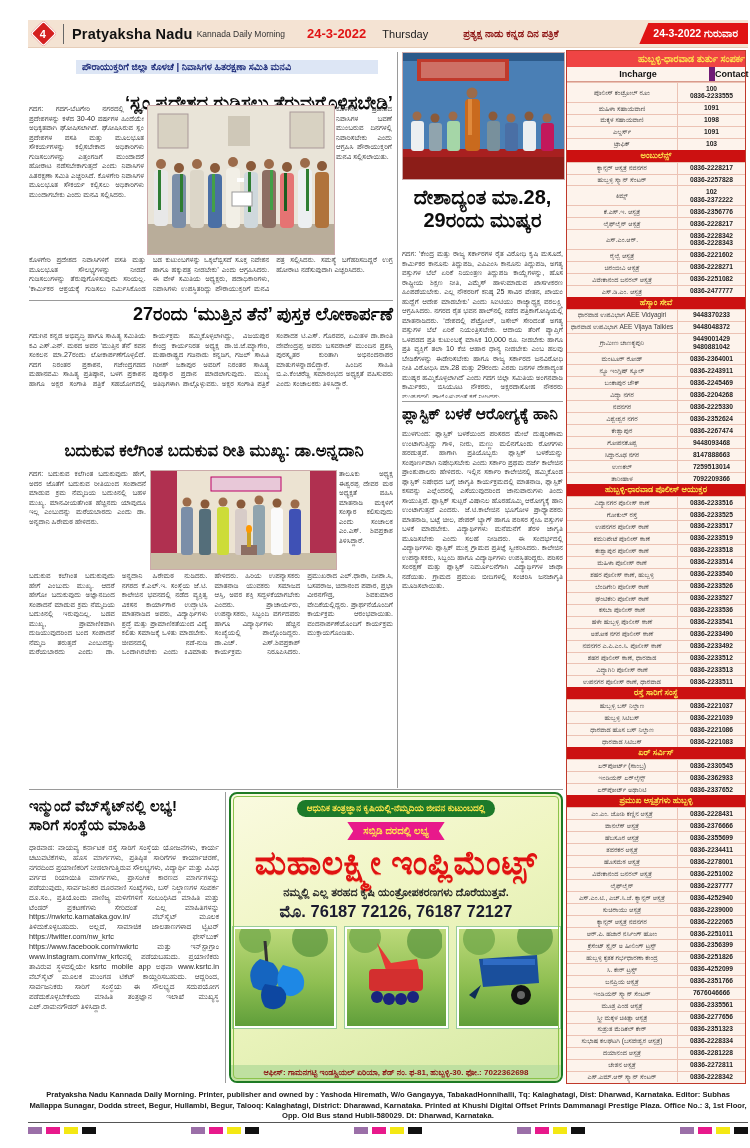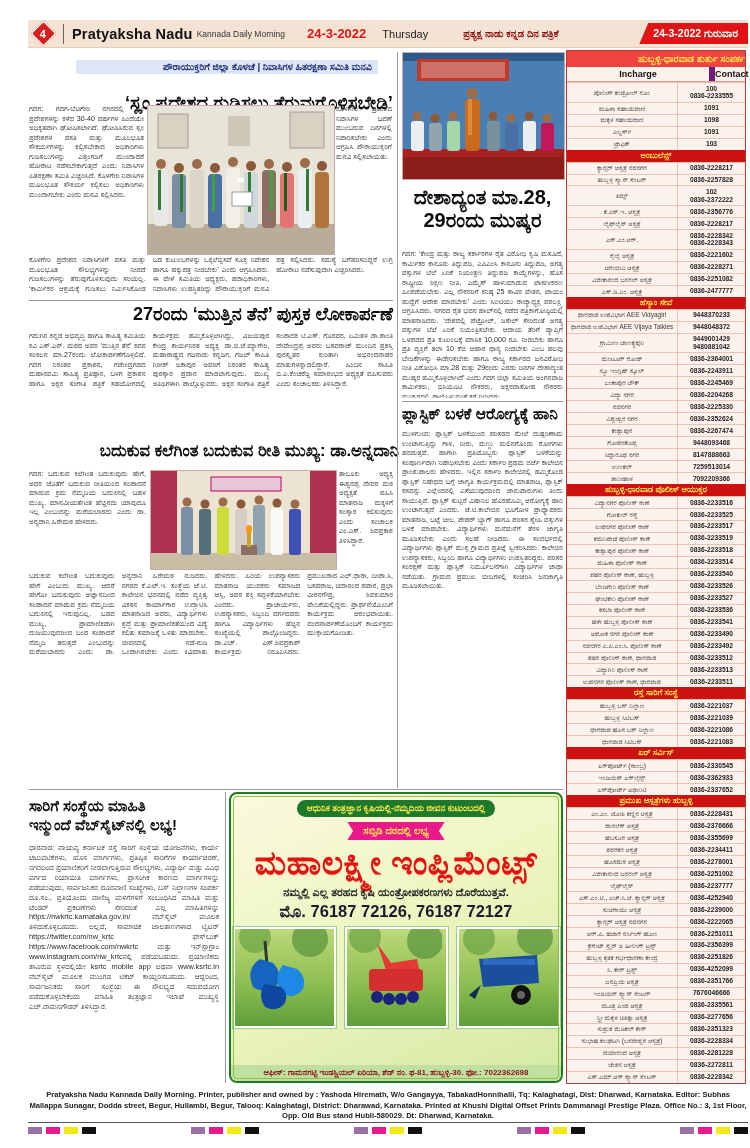"ಪೌರಾಯುಕ್ತರಿಗೆ ಜಿಲ್ಲಾ ಕೊಳಚೆ | ನಿವಾಸಿಗಳ" .kicker { text-align: right -> left }
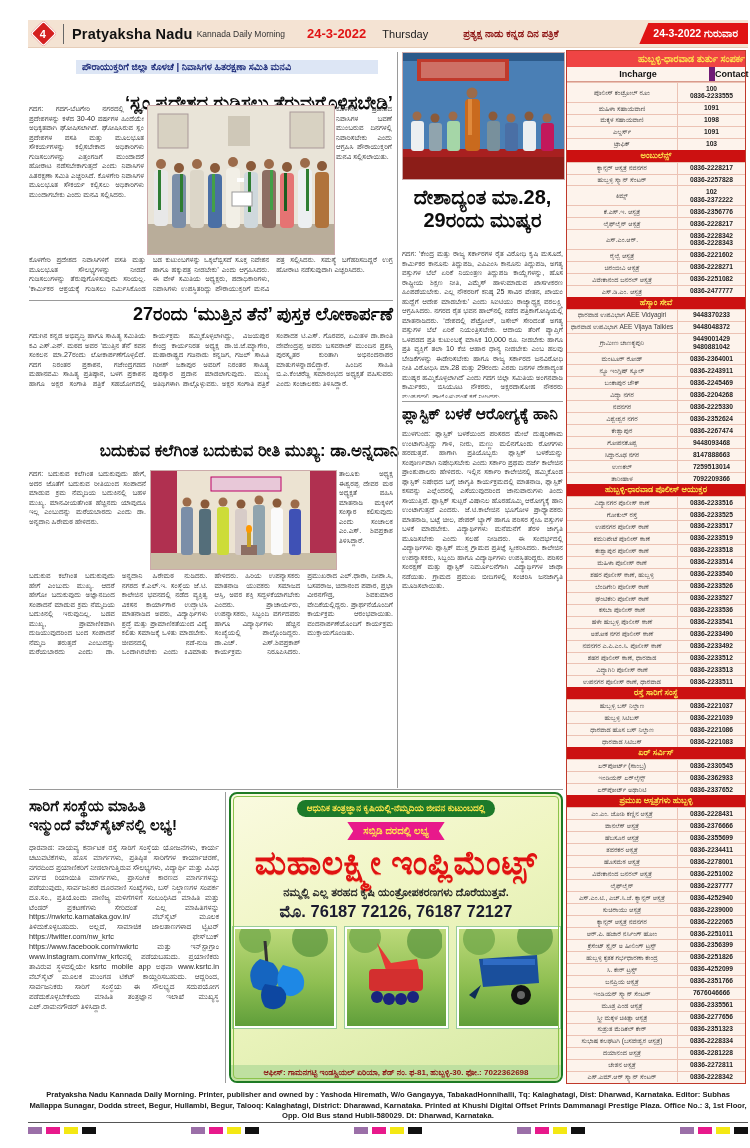"ಬದುಕುವ ಕಲೆಗಿಂತ ಬದುಕುವ ರೀತಿ ಮುಖ್ಯ:" div.abs { text-align: right -> center }
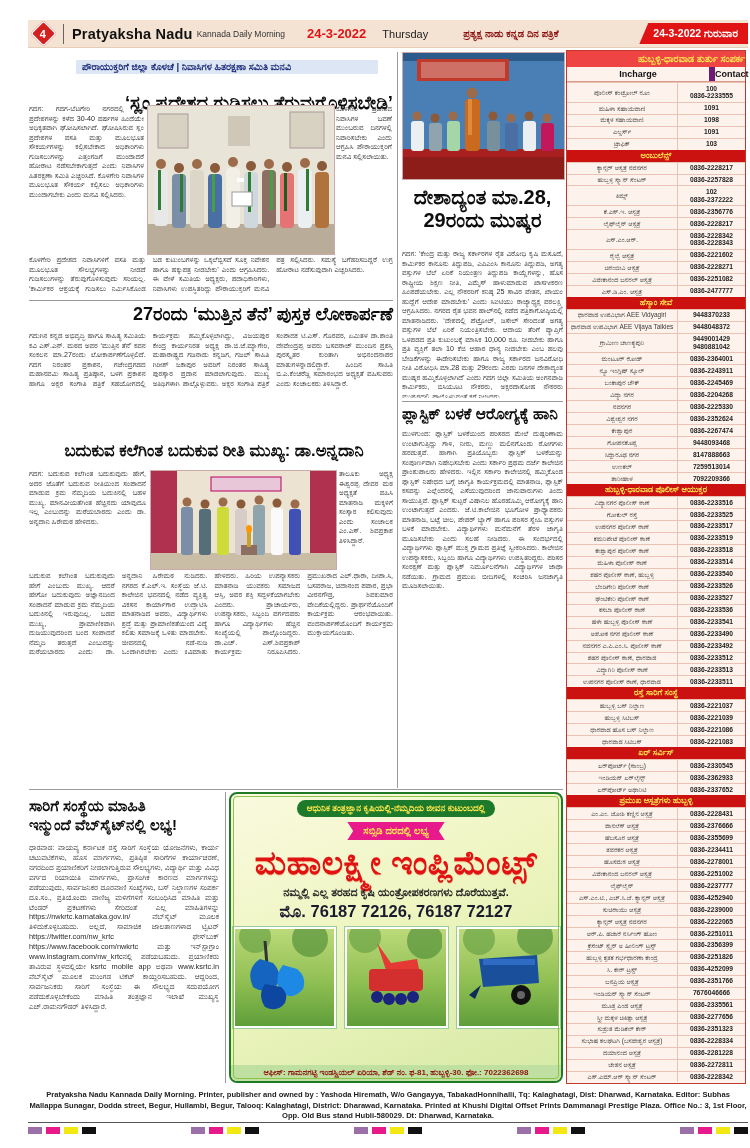"ಸಾರಿಗೆ ಸಂಸ್ಥೆಯ ಮಾಹಿತಿ" div { order: before "ಇನ್ಮುಂದೆ ವೆಬ್‌ಸೈಟ್‌ನಲ್ಲಿ ಲಭ್ಯ!" -> after "ಇನ್ಮುಂದೆ ವೆಬ್‌ಸೈಟ್‌ನಲ್ಲಿ ಲಭ್ಯ!" }
